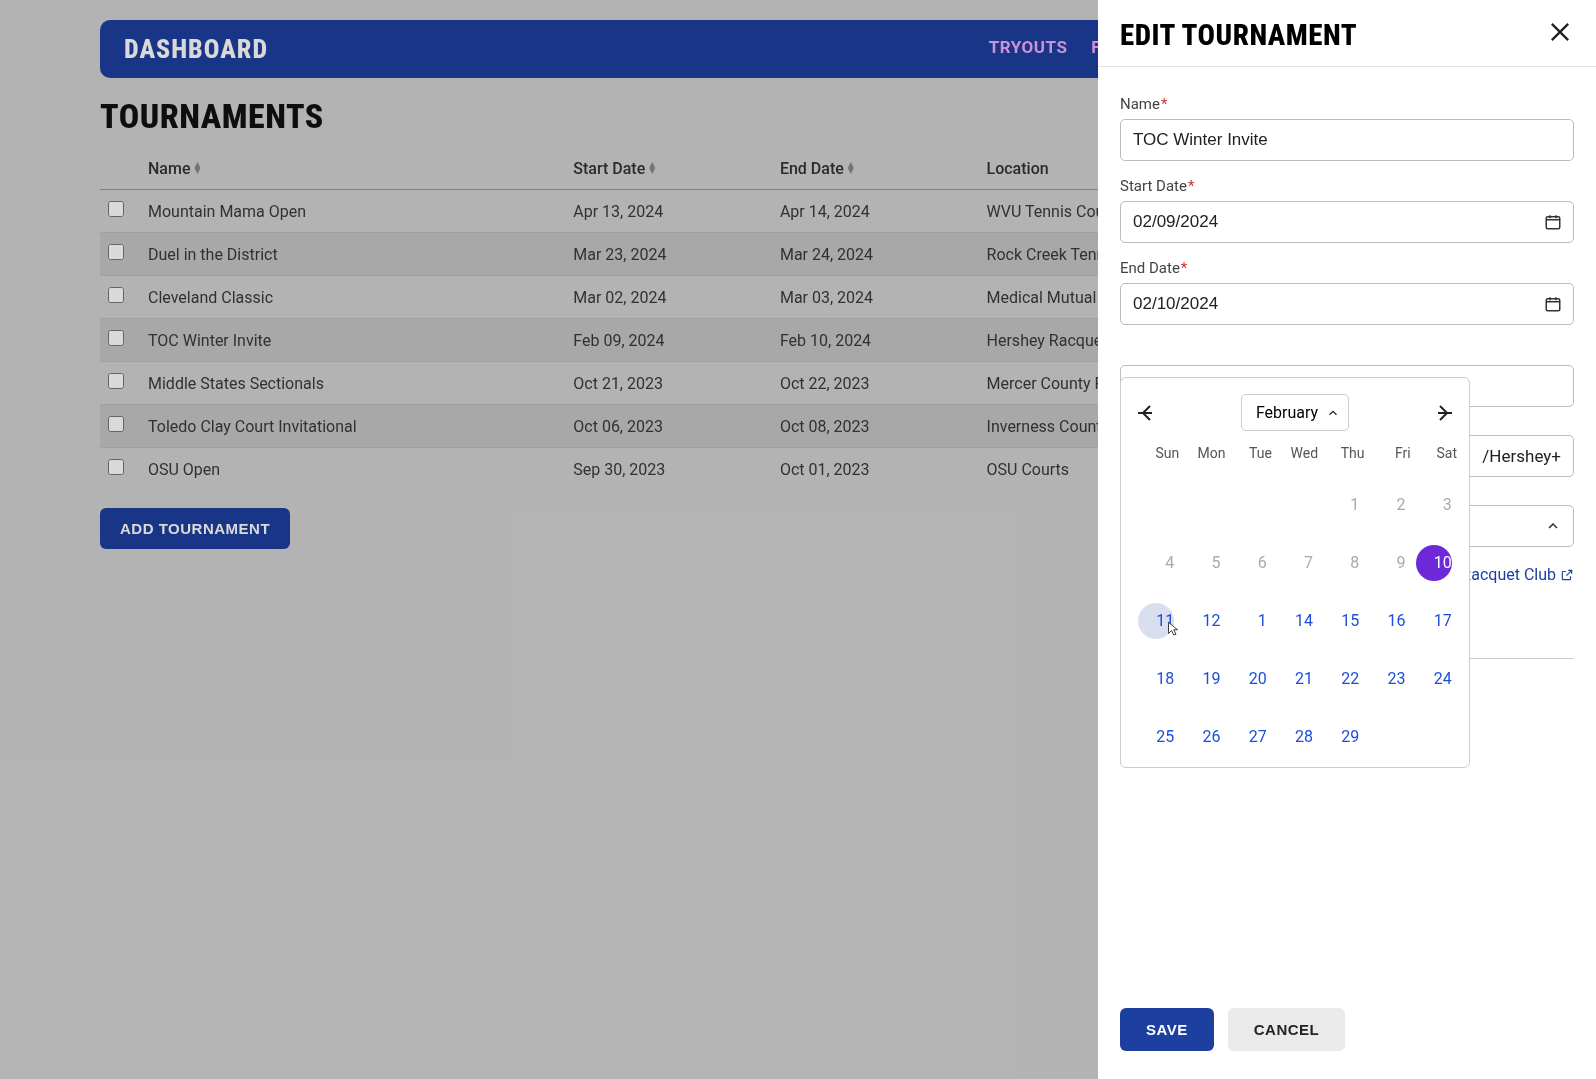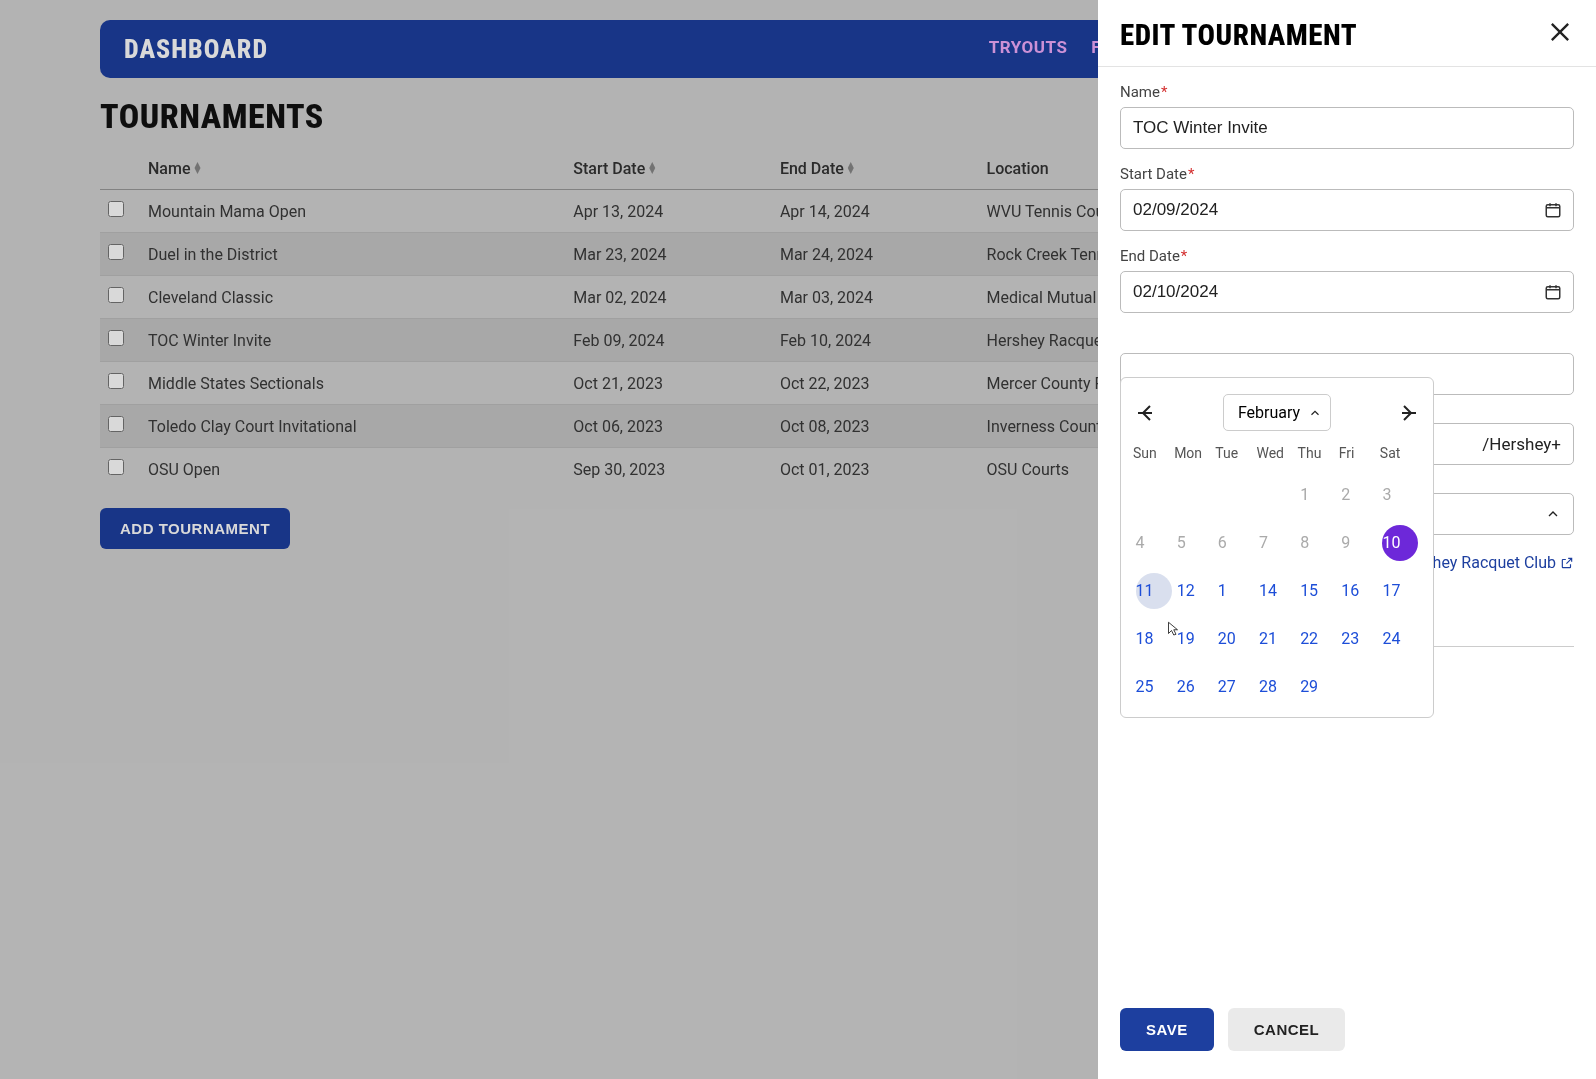"Name*" .form-label { margin-top: none -> 12px }
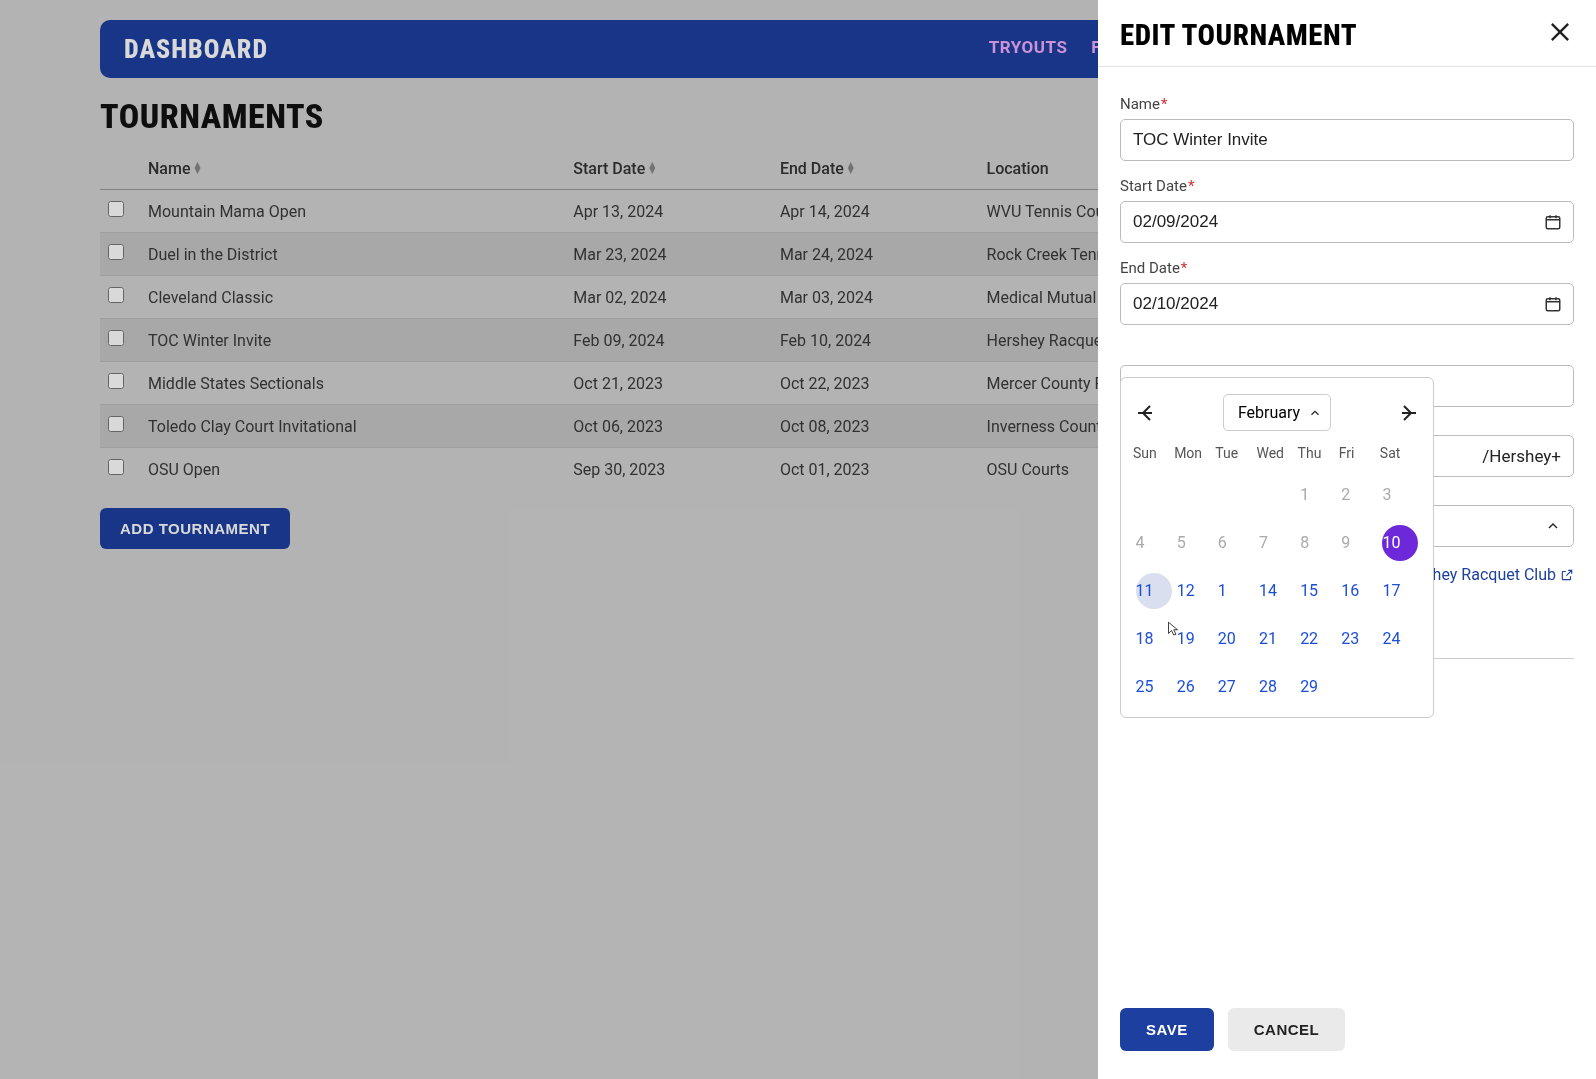"February" .calendar-popup { width: 314px -> 350px }
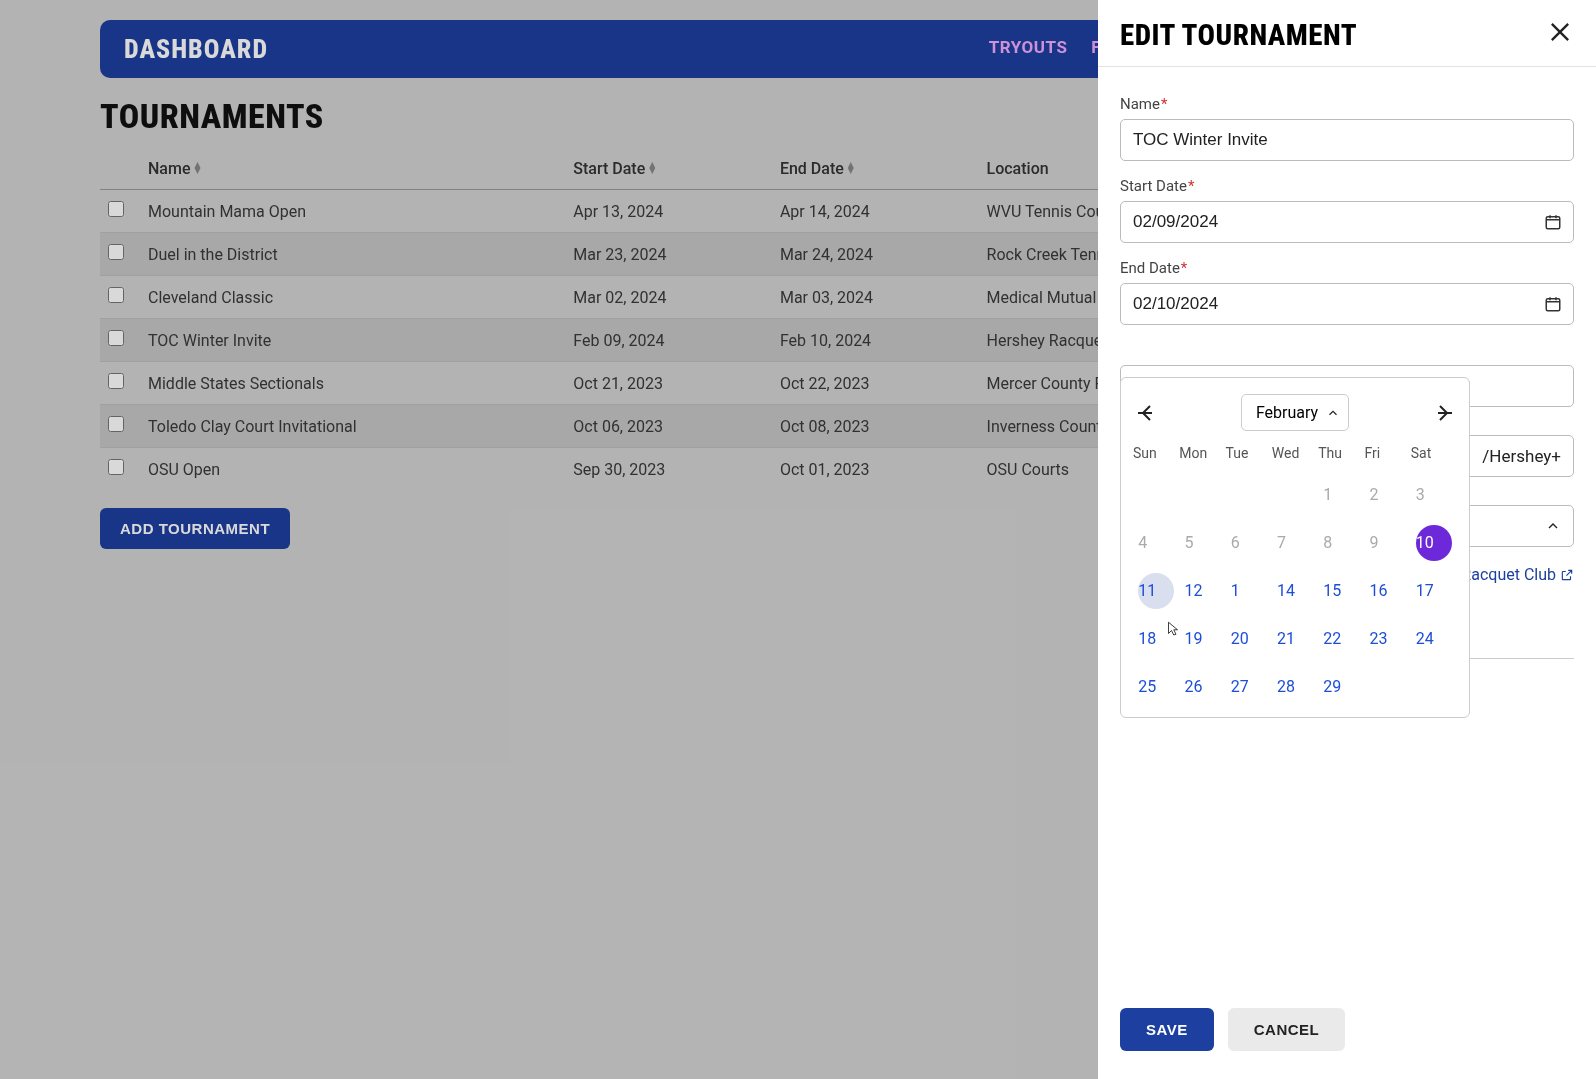"Sun" .cal-grid { row-gap: 12px -> 22px; text-align: left -> right }
